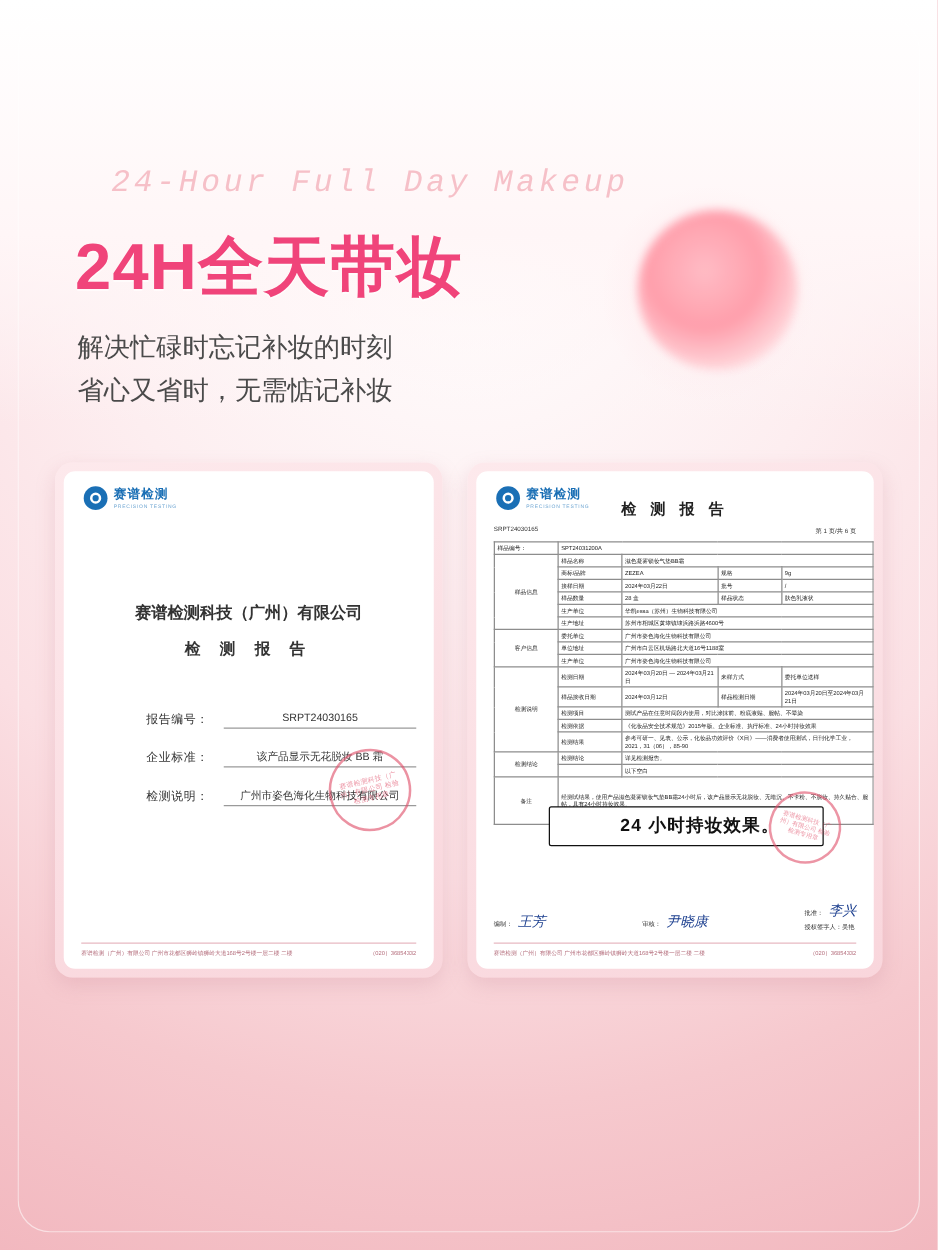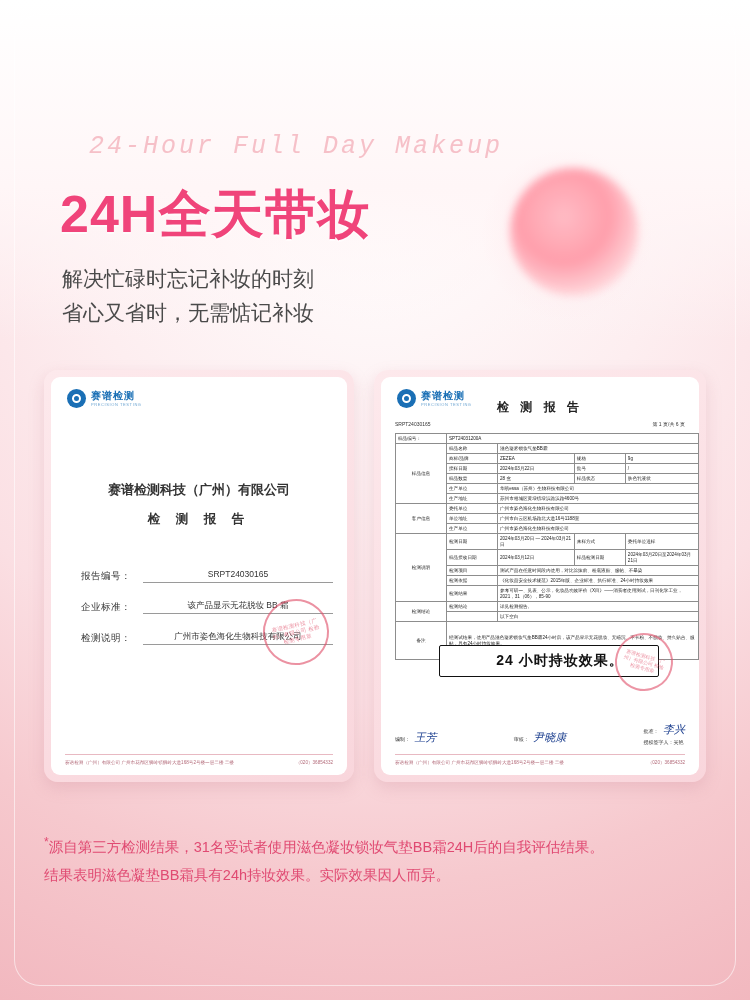"报告编号：" .lc-row { align-items: flex-end -> flex-start; margin-left: none -> 36px }
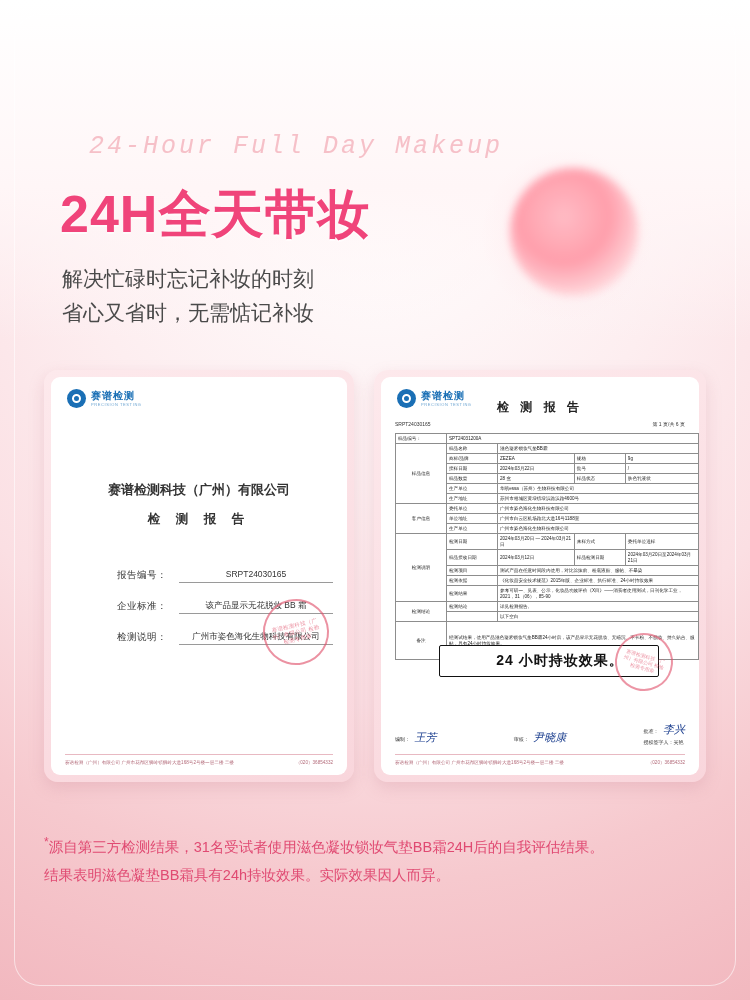"*源自第三方检测结果，31名受试者使用滋色凝妆锁妆气垫BB霜24H后的自我评估结" div.note { html: <div> <div> <span>*</span><span>源自第三方检测结果，31名受试者使用滋色凝妆锁妆气垫BB霜24H后的自我评估结果。</span> </div> <div>结果表明滋色凝垫BB霜具有24h持妆效果。实际效果因人而异。</div> </div> -> none }
